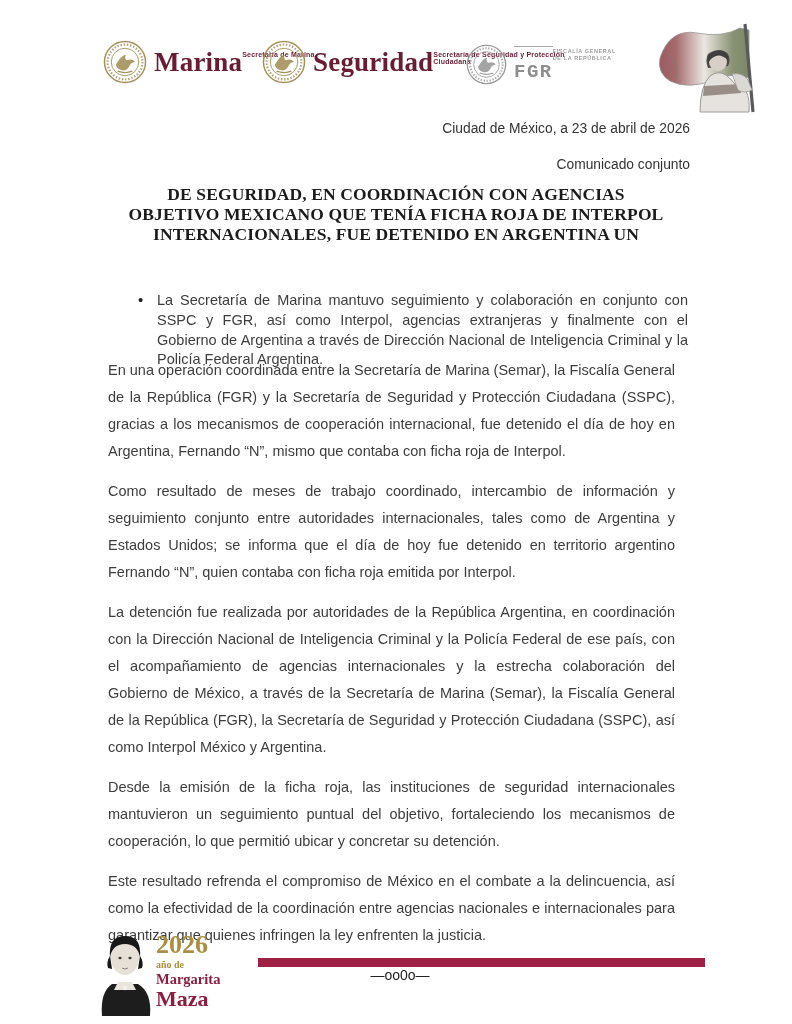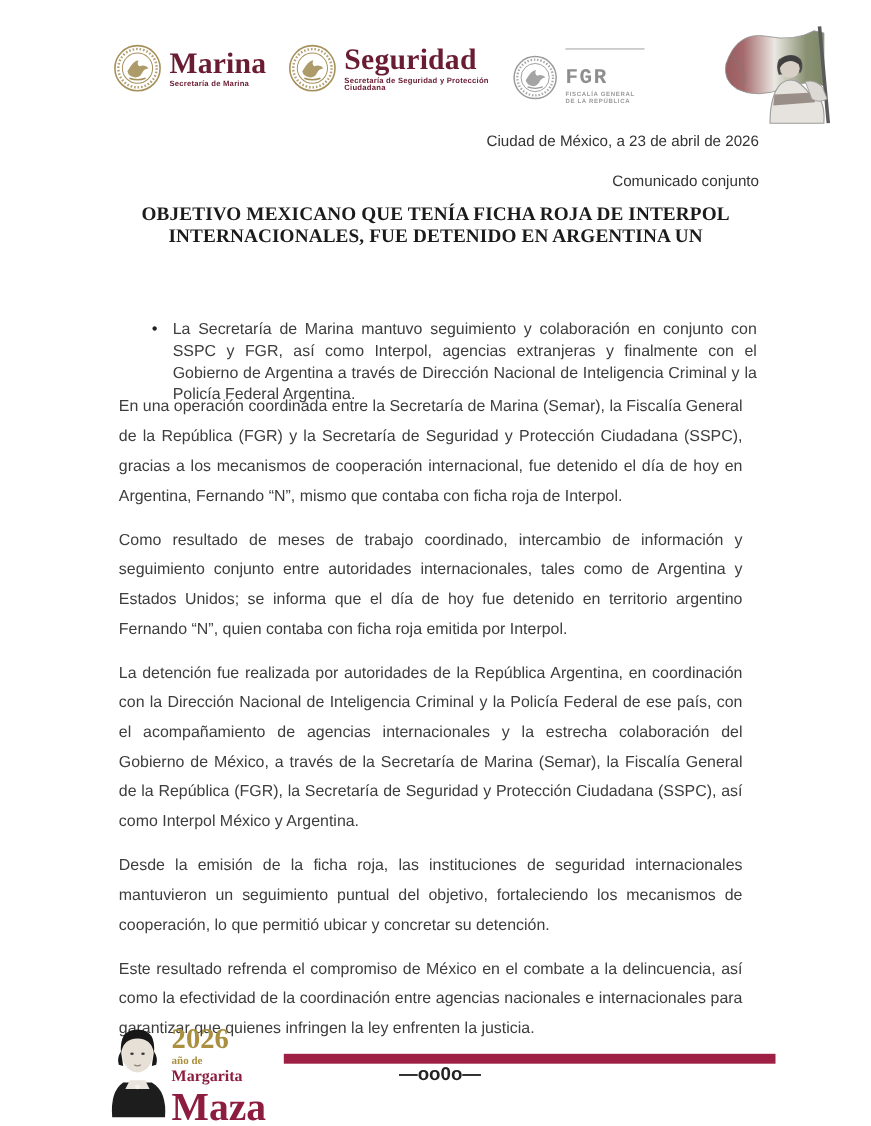"Marina" .logo-txt { flex-direction: column -> row }
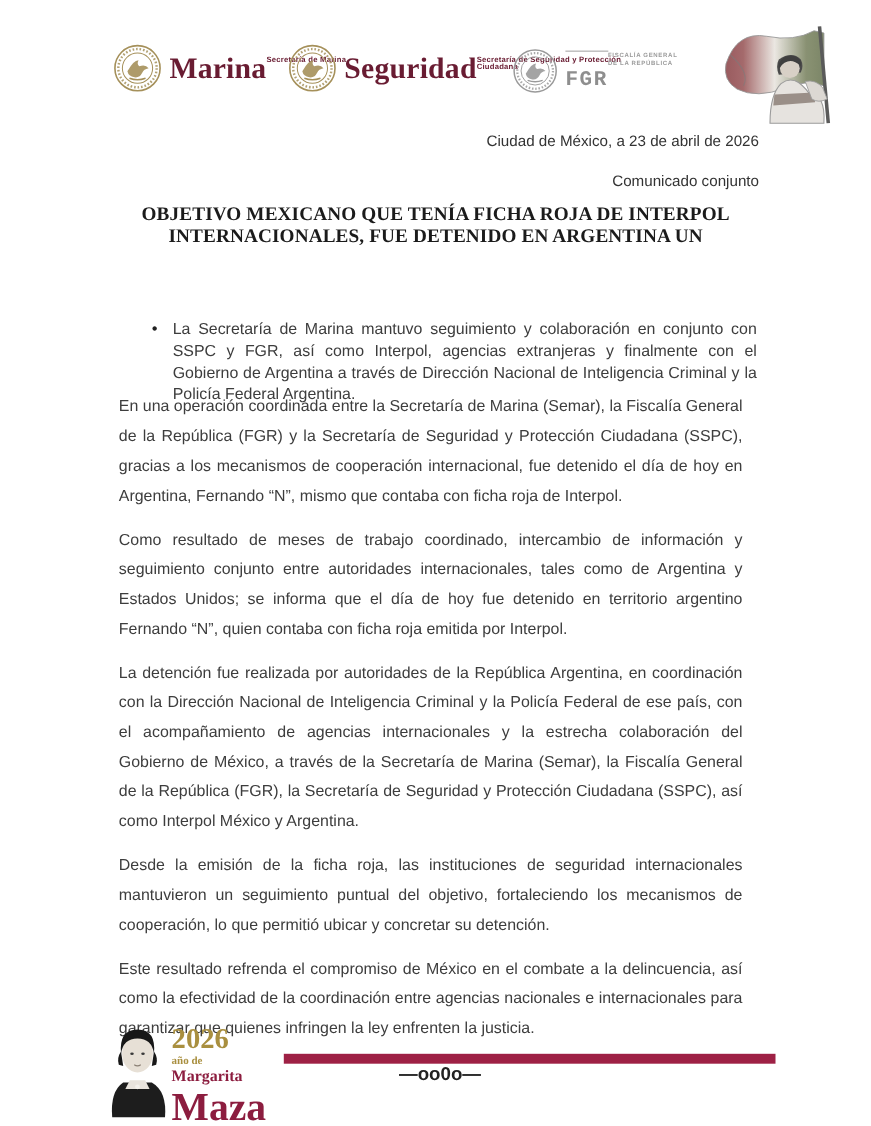"DE SEGURIDAD, EN COORDINACIÓN CON" div { html: none -> <div>DE SEGURIDAD, EN COORDINACIÓN CON AGENCIAS</div> }
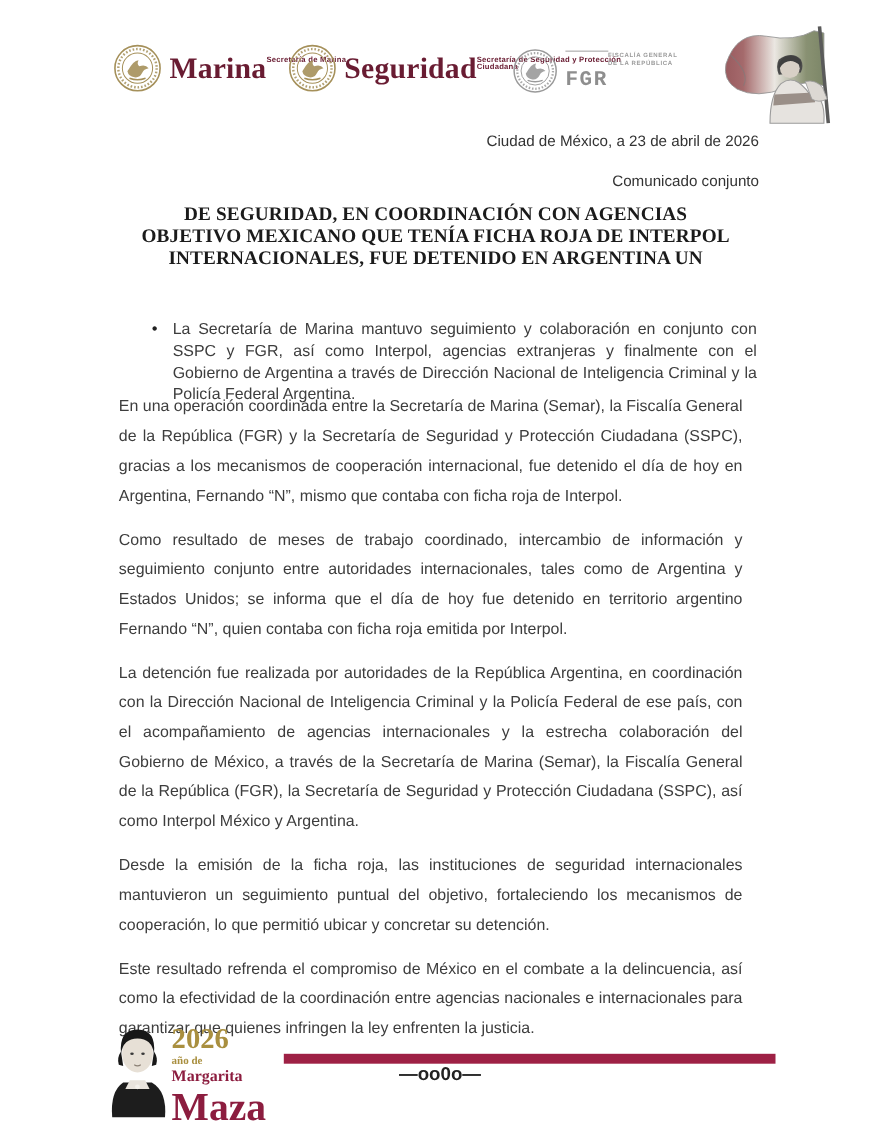"—oo0o—" .closing { font-size: 17px -> 14px; font-weight: bold -> normal }
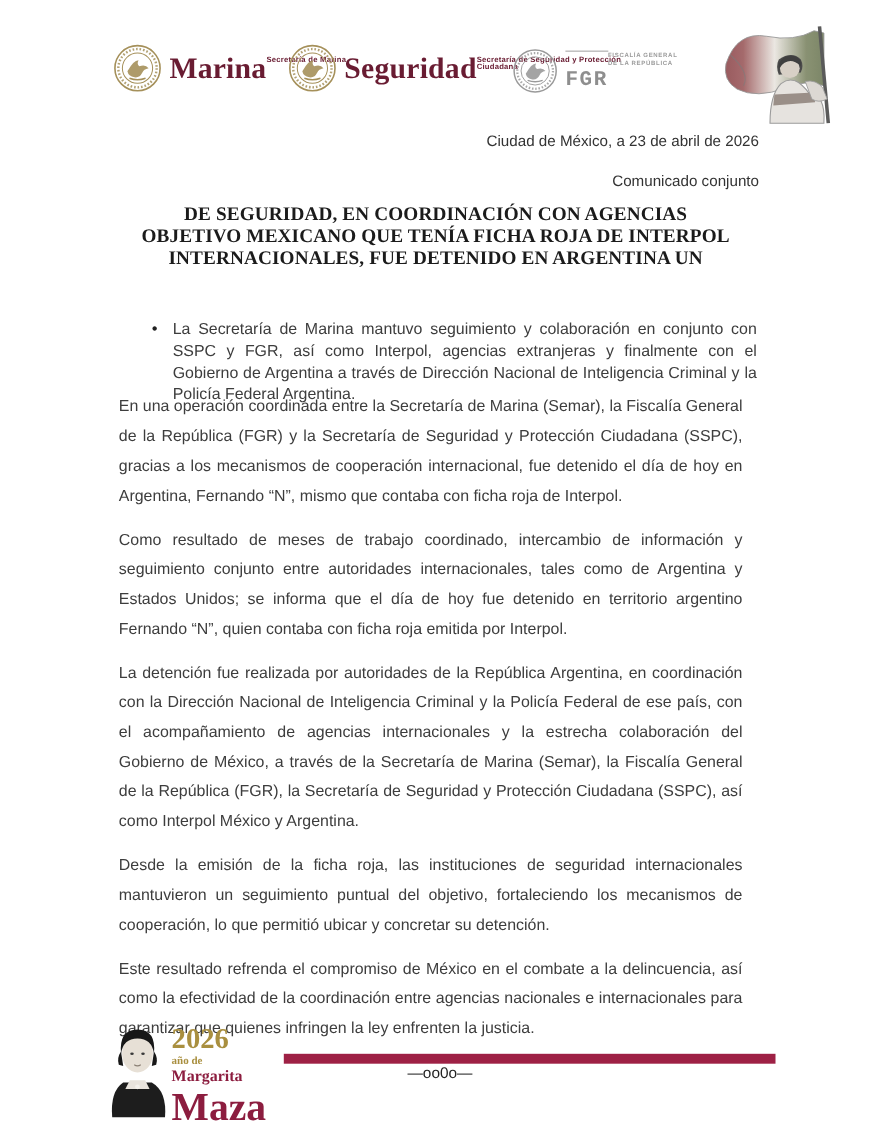"Maza" .f-line3 { font-size: 36px -> 22px }
